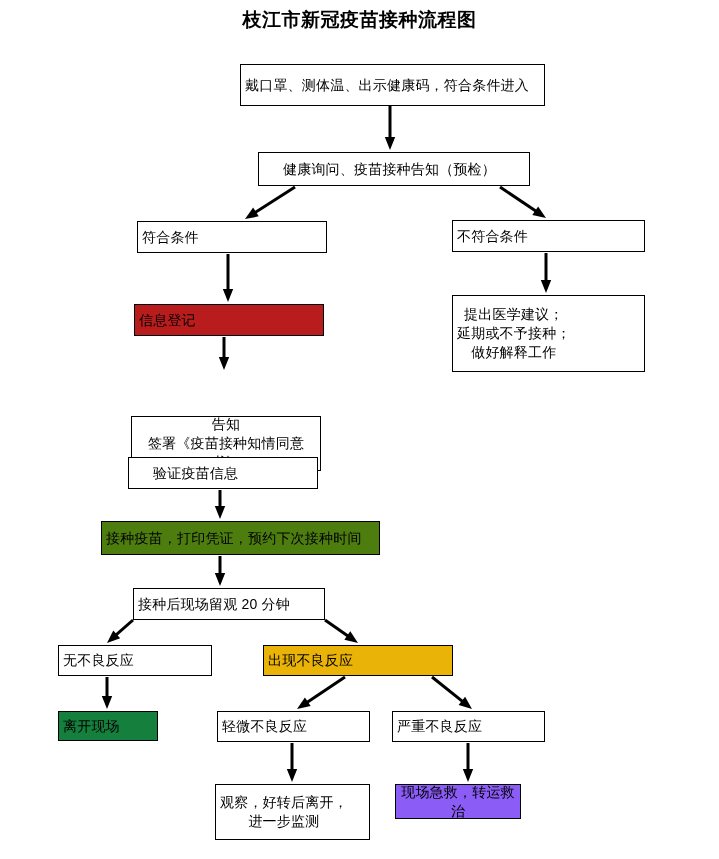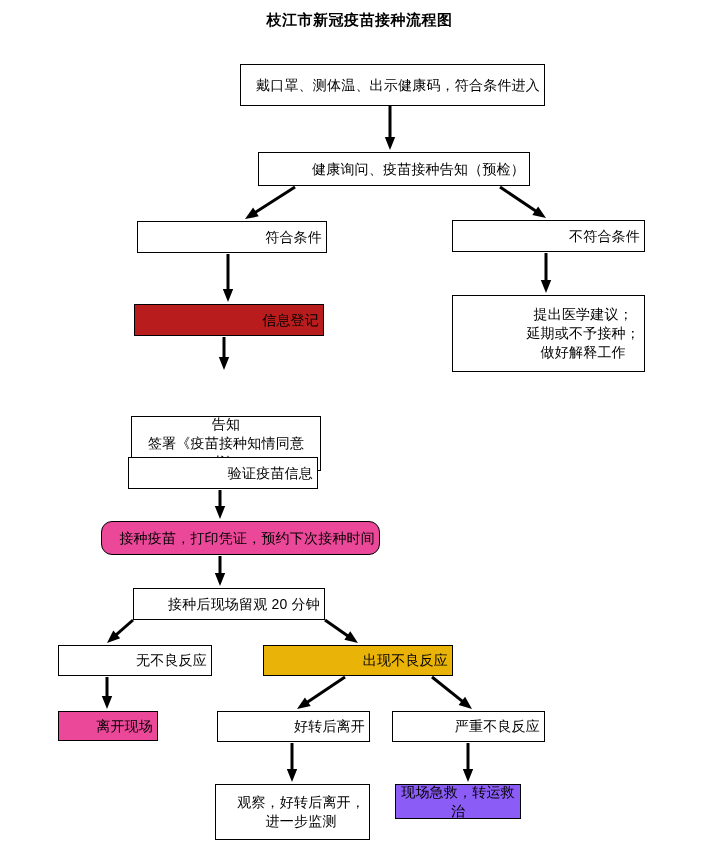"枝江市新冠疫苗接种流程图" .chart-title { font-size: 15px -> 19px }
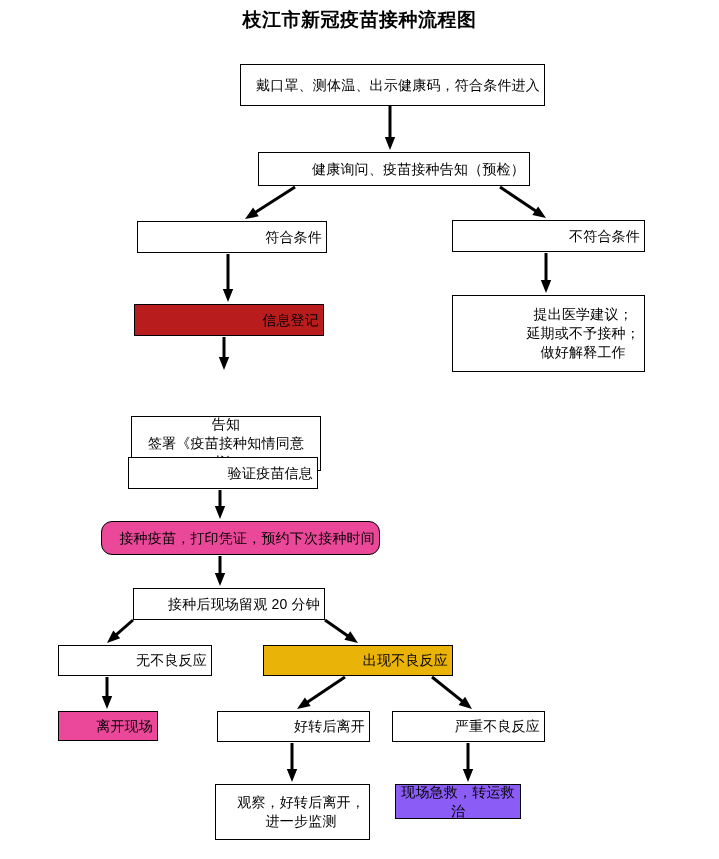"戴口罩、测体温、出示健康码，符合条件进入" .node { justify-content: flex-end -> flex-start }
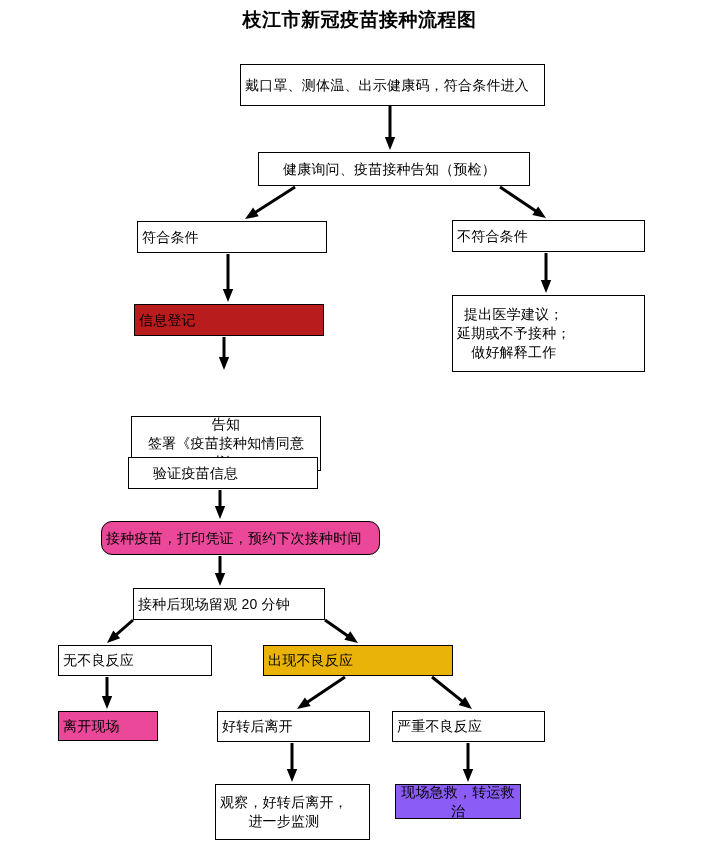"接种疫苗，打印凭证，预约下次接种时间" div.node { background: #ec4899 -> #4d7c0f; border-radius: 11px -> none }
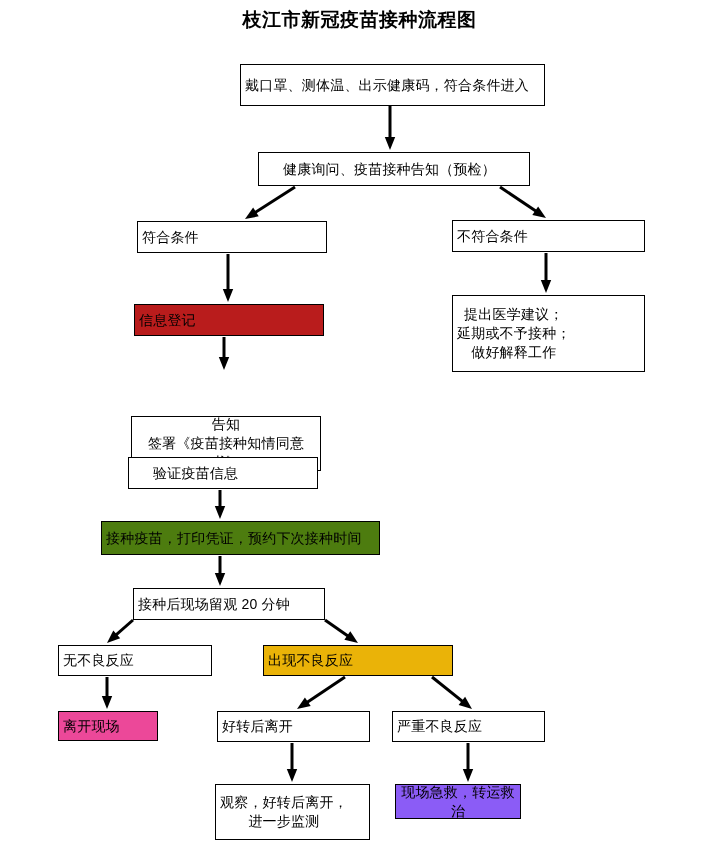"离开现场" div.node { background: #ec4899 -> #15803d }
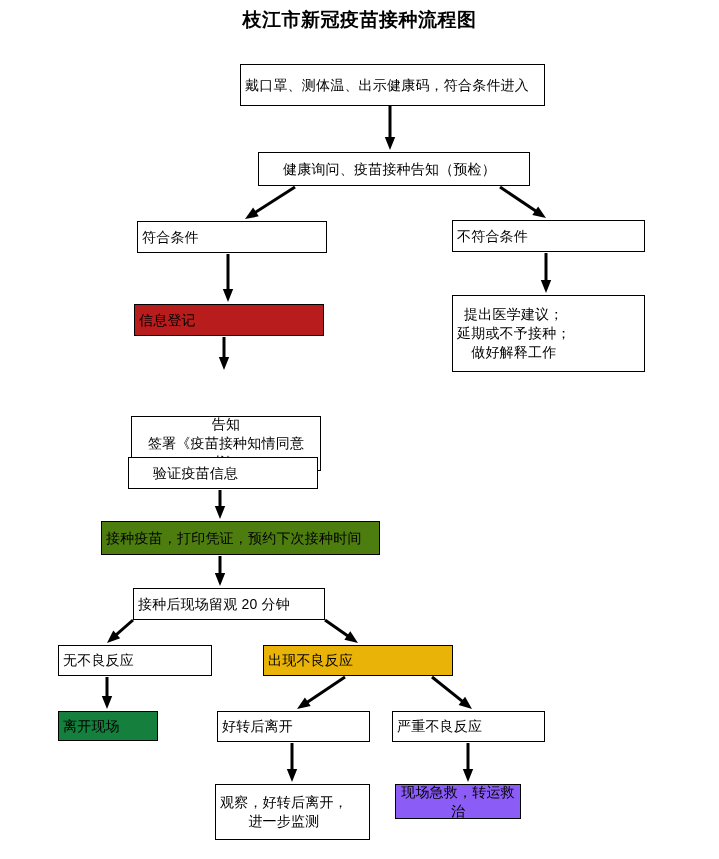"好转后离开" span.node-text { text: 好转后离开 -> 轻微不良反应 }
